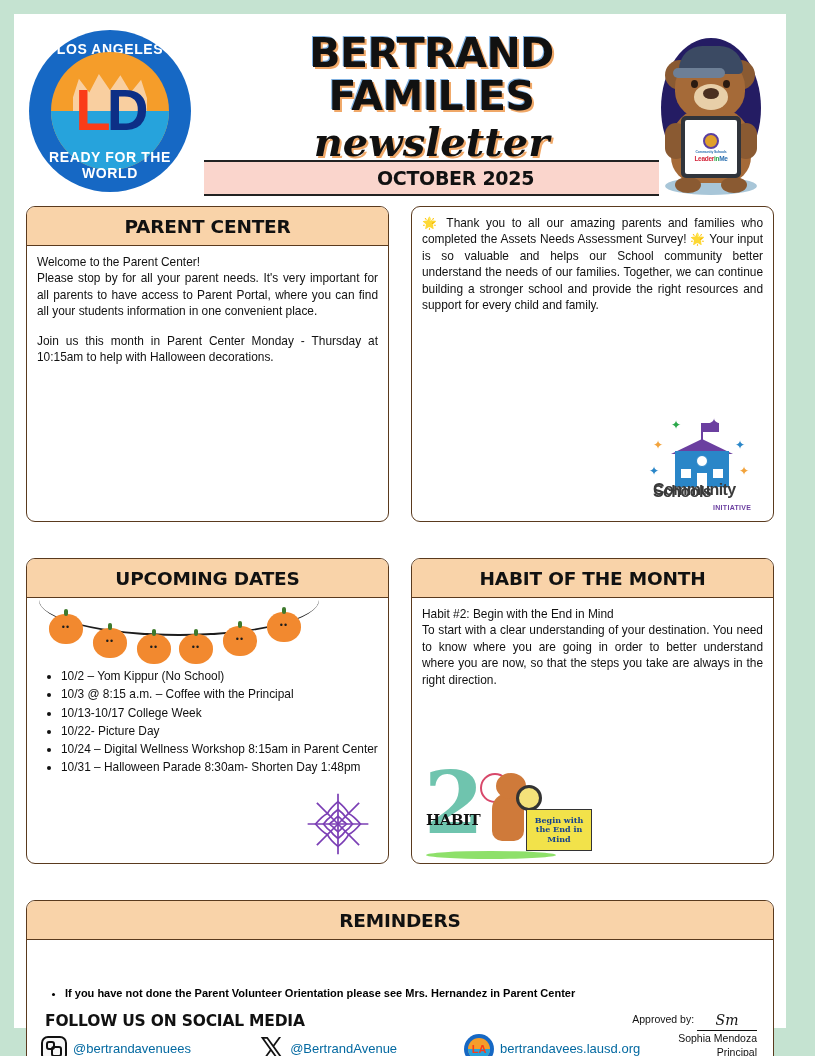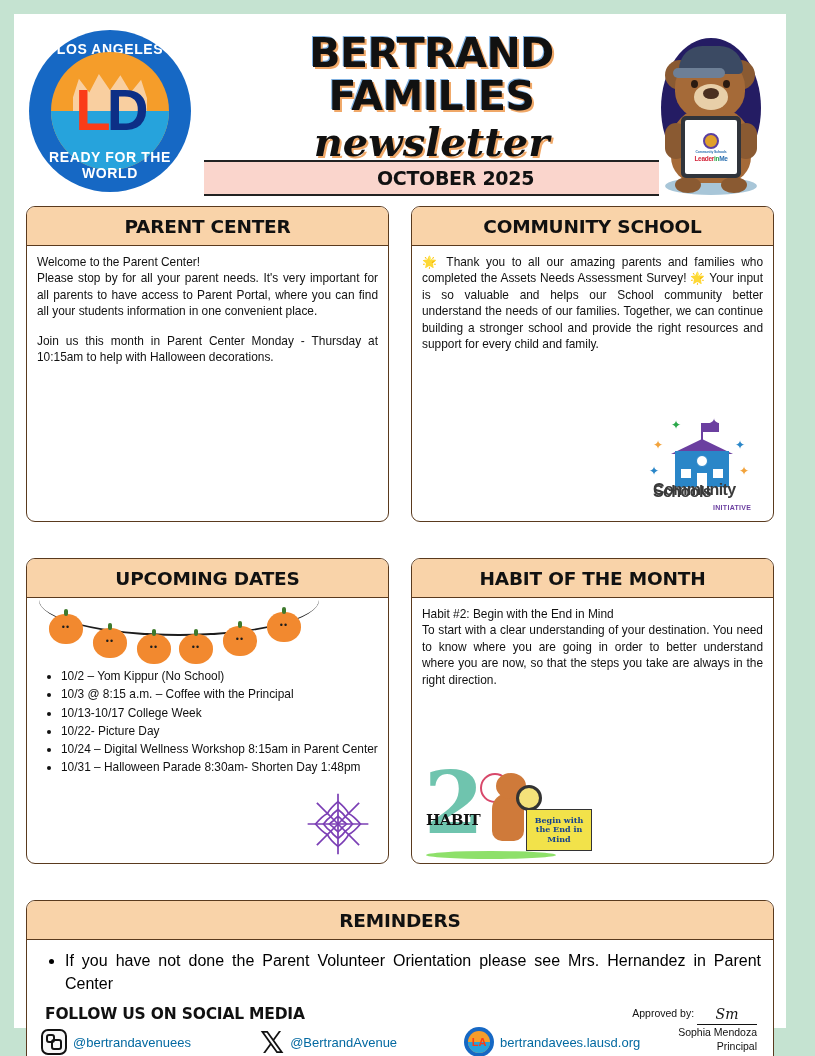"COMMUNITY SCHOOL" div.card-hd { html: <div> <span>COMMUNITY SCHOOL</span> </div> -> none }
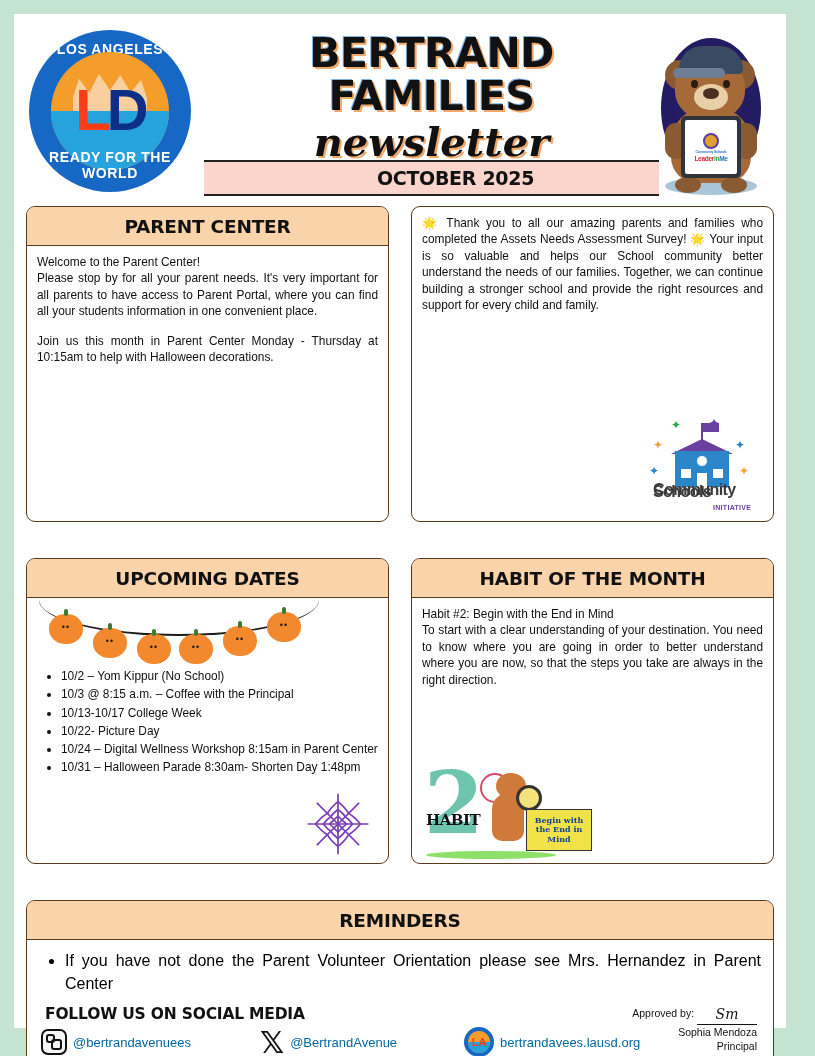"If you have not done" .rem-body li { font-size: 16px -> 11px; font-weight: normal -> bold; margin-top: none -> 36px }
